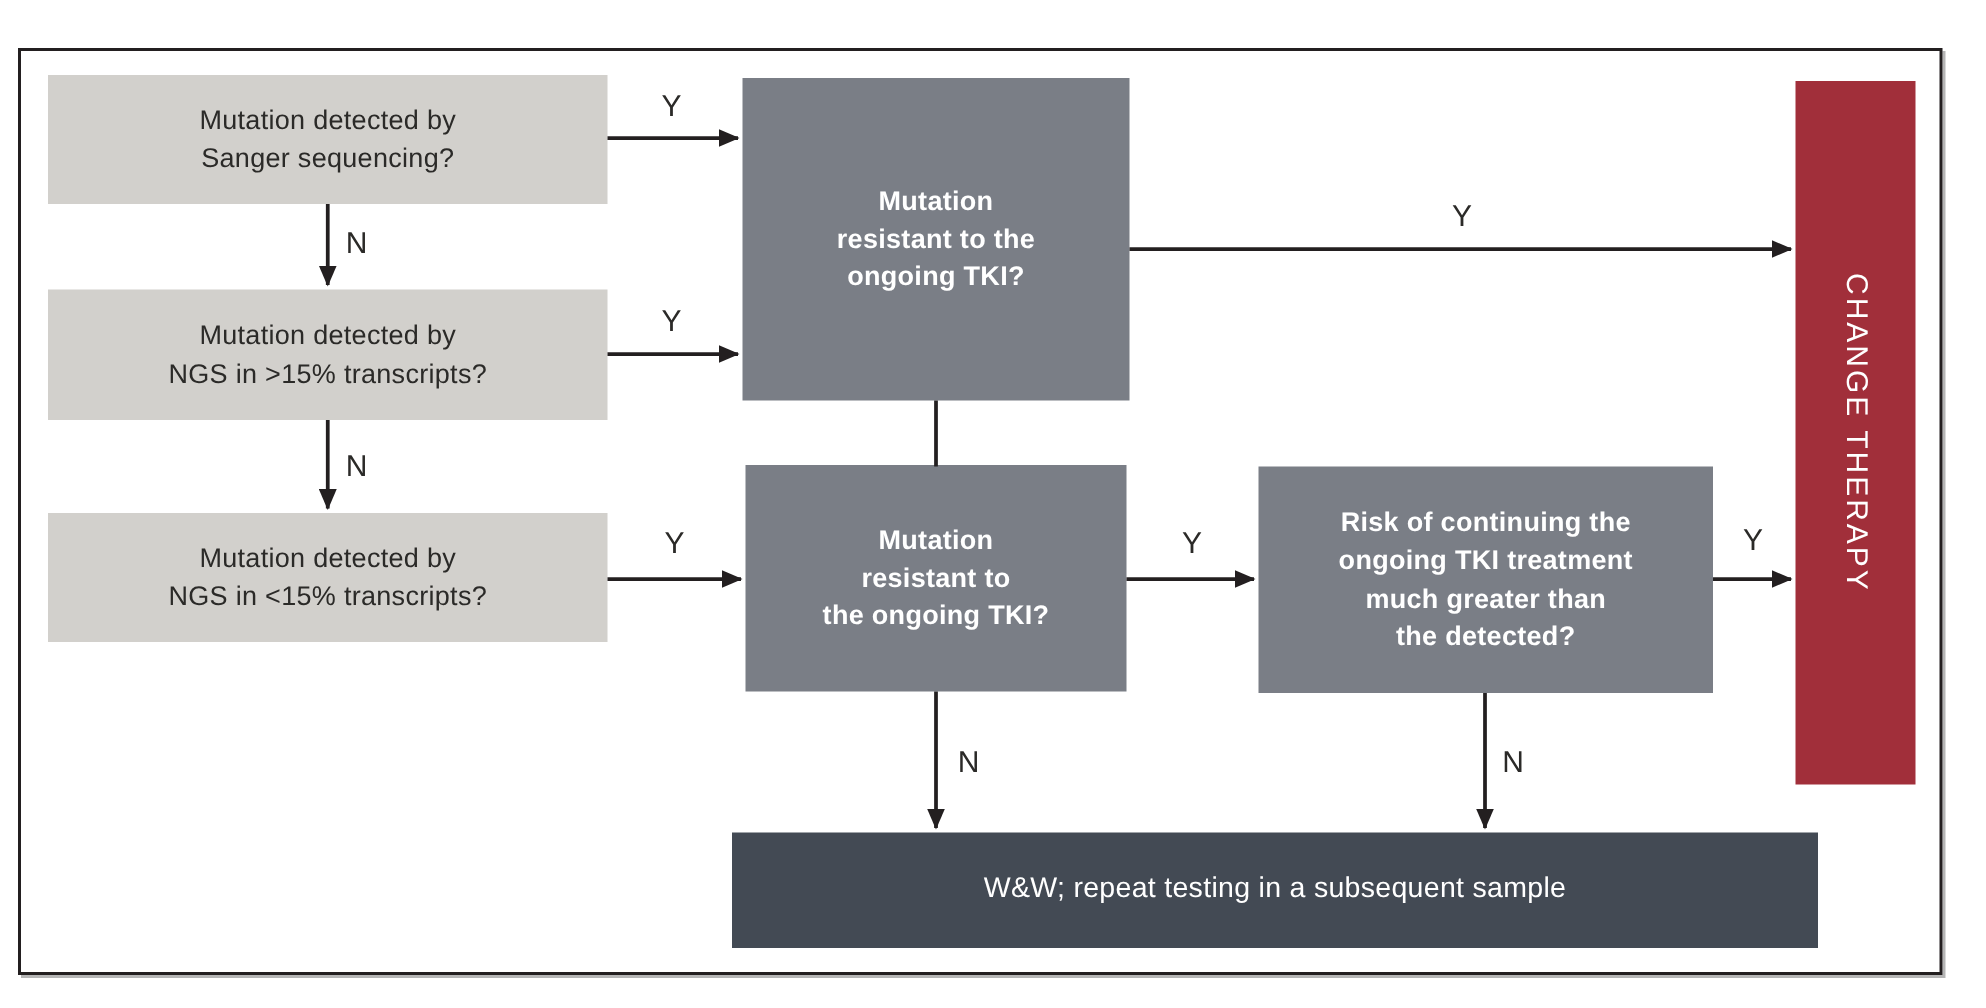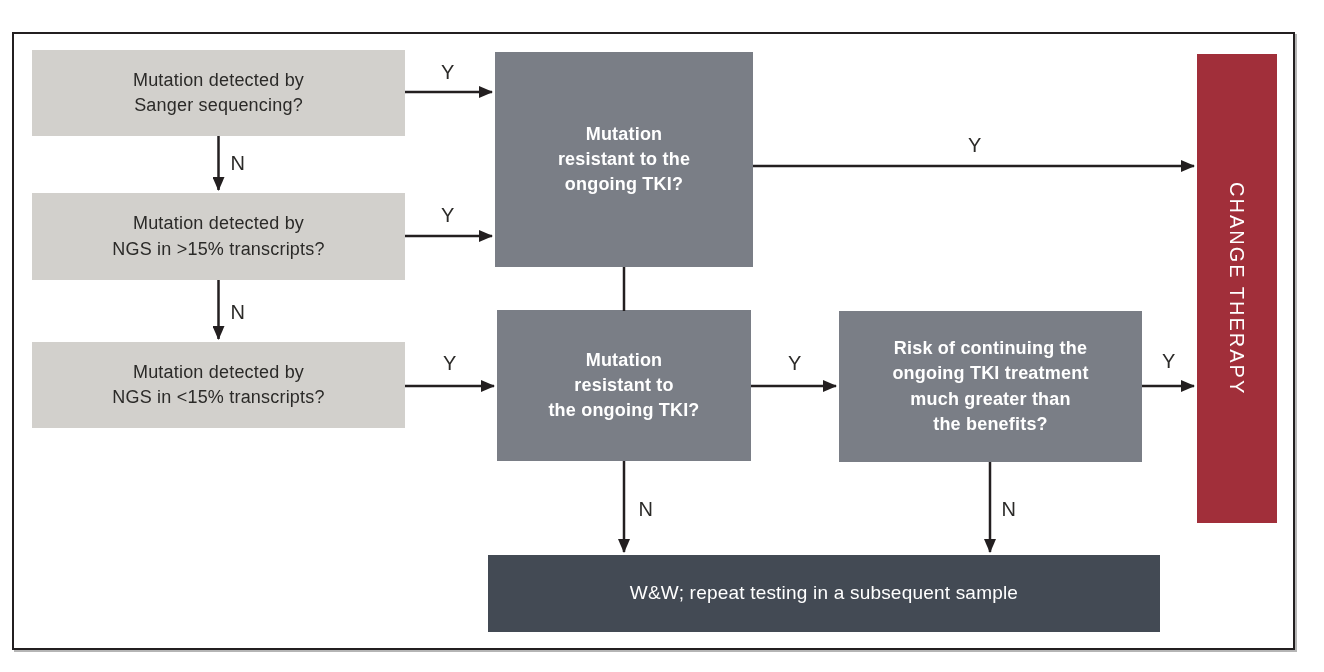"Risk of continuing the" div.node { text: benefits -> detected }
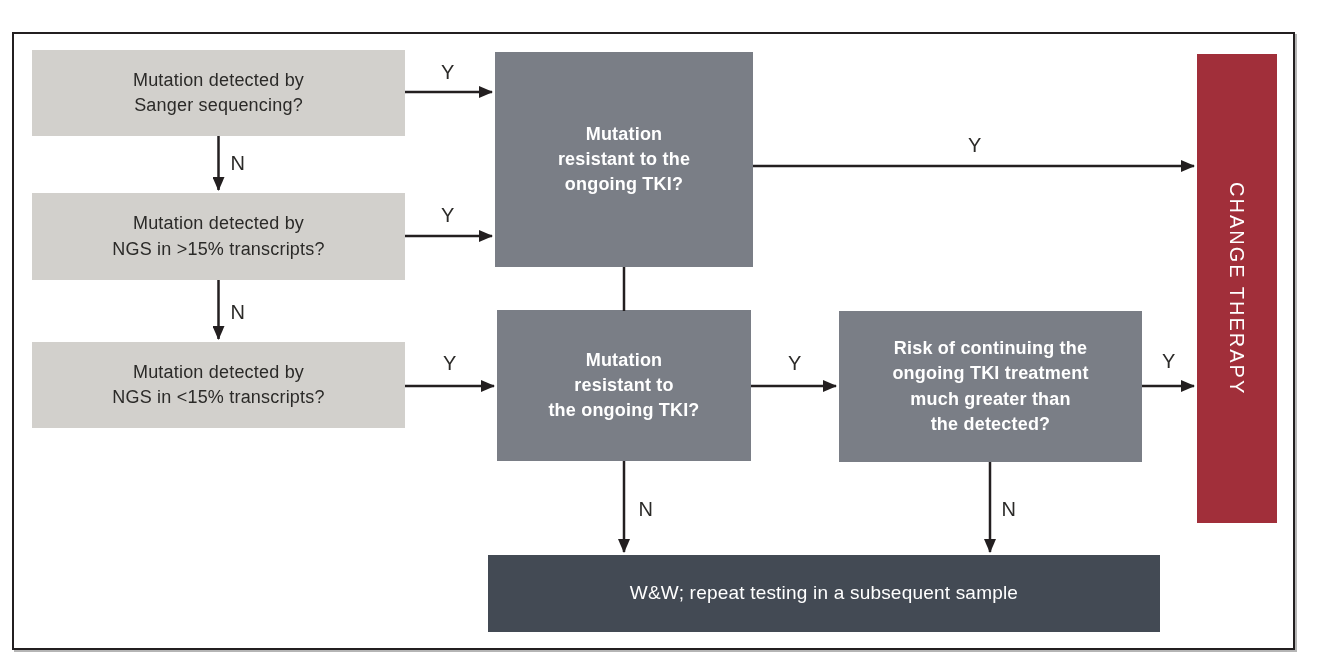"W&W; repeat testing in a" div.node { width: 672px -> 724px }
